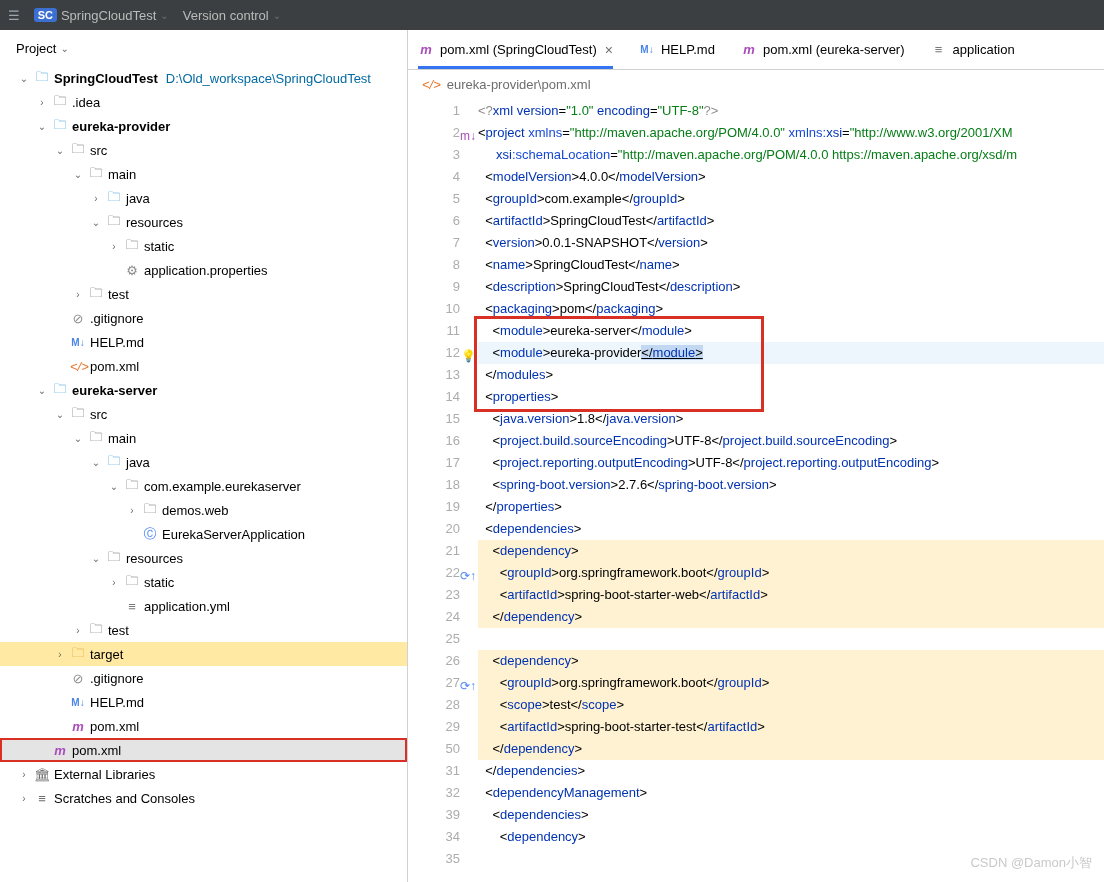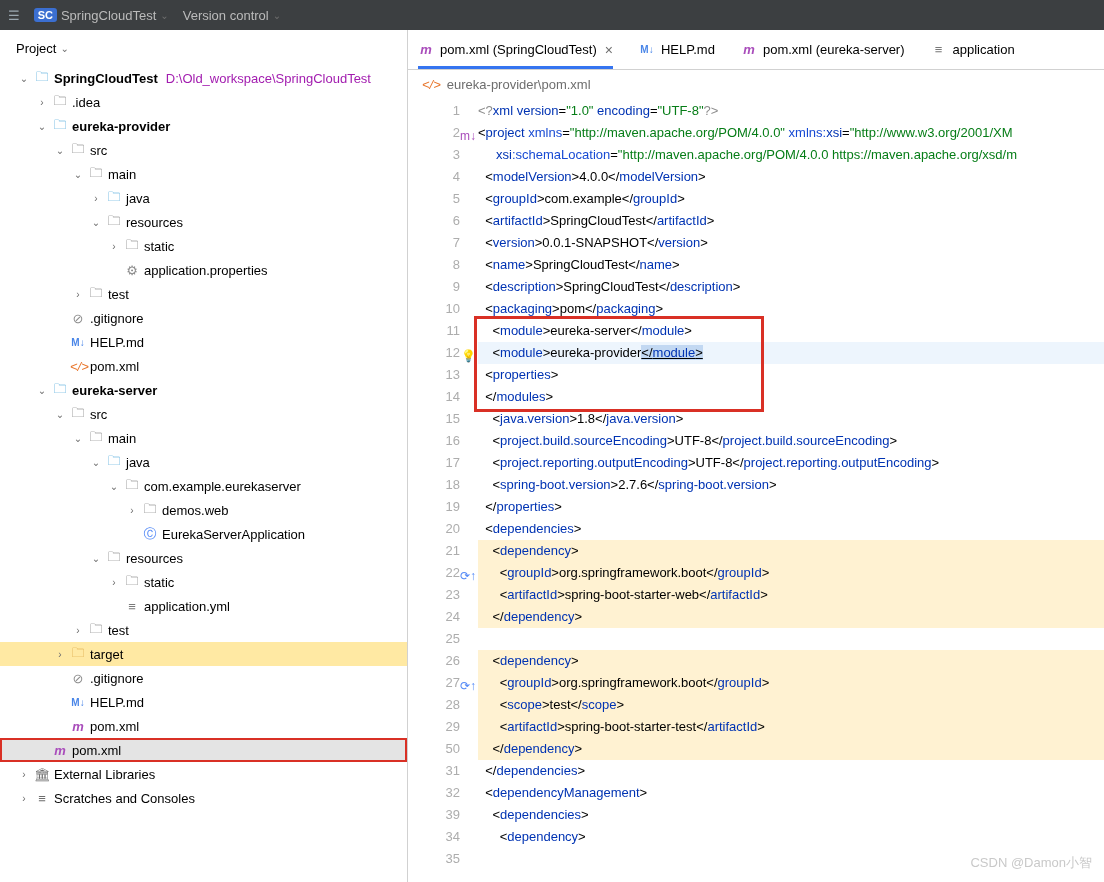"D:\Old_workspace\SpringCloudTest" .tree-path { color: #a21caf -> #0369a1 }
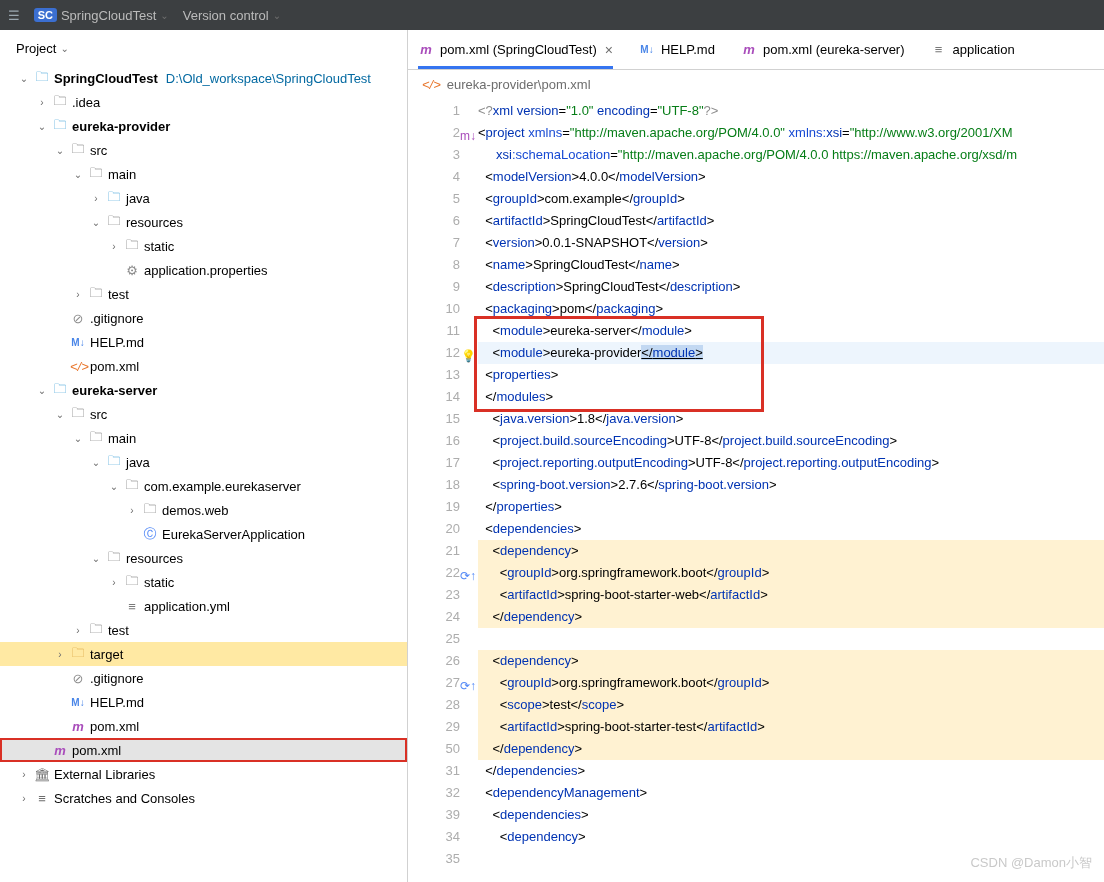"<properties>" div.cl { order: before "</modules>" -> after "</modules>" }
